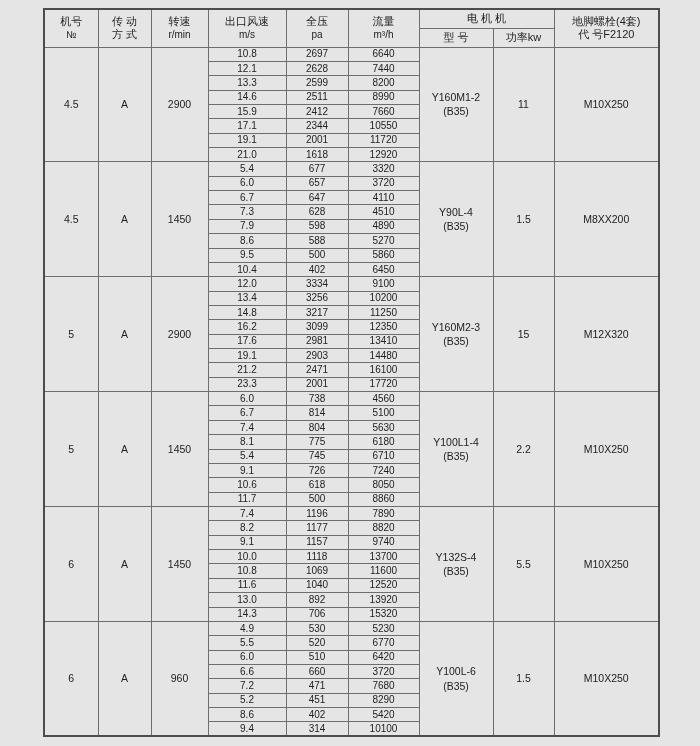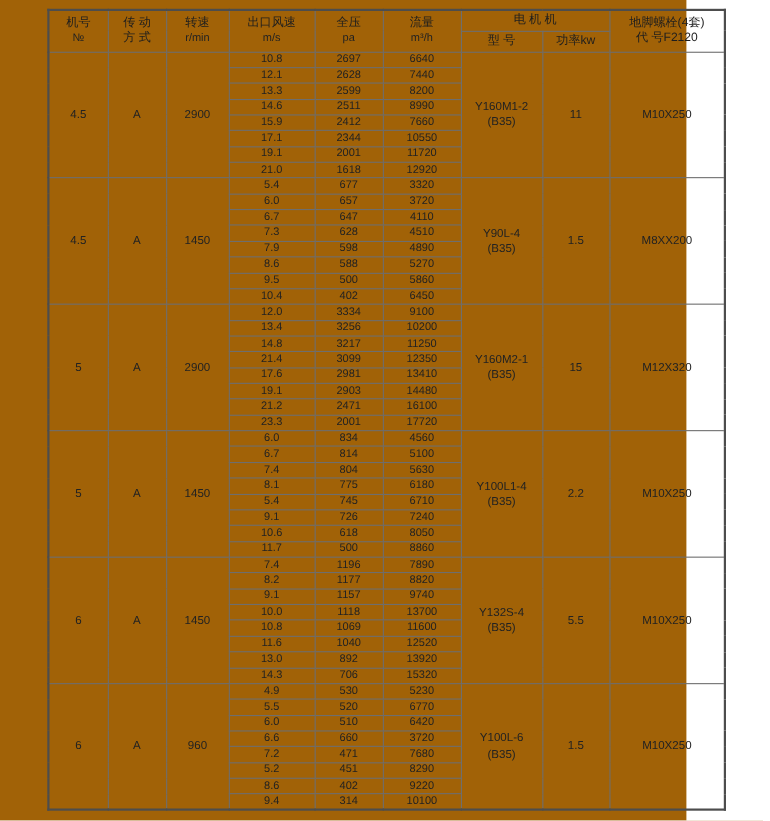"机号" .page { background: #a16207 -> #e5e5e5; width: 624px -> 700px }
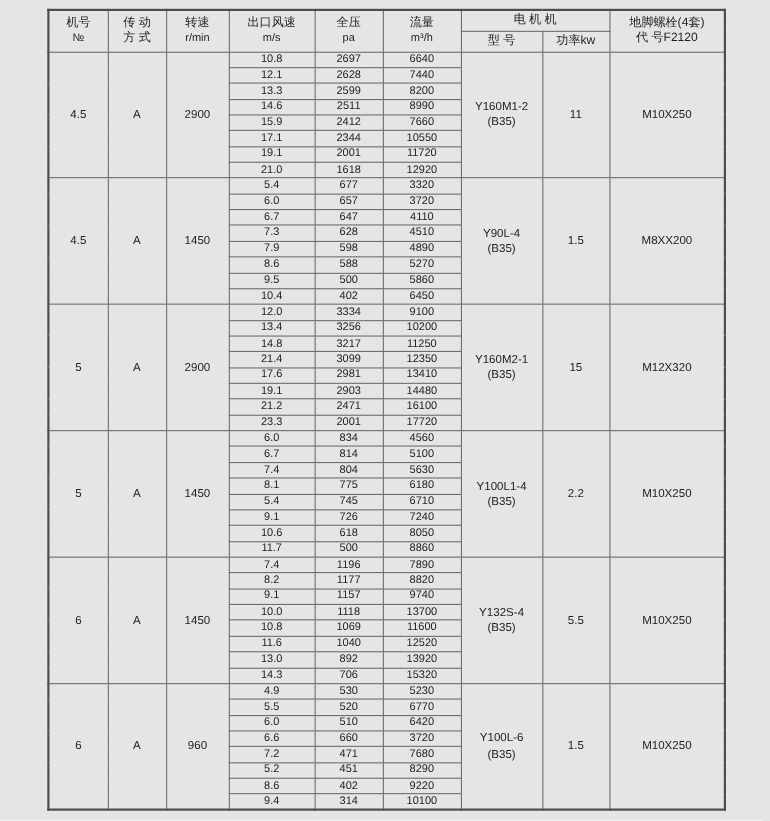"21.4" td.num-cell { text: 21.4 -> 16.2 }
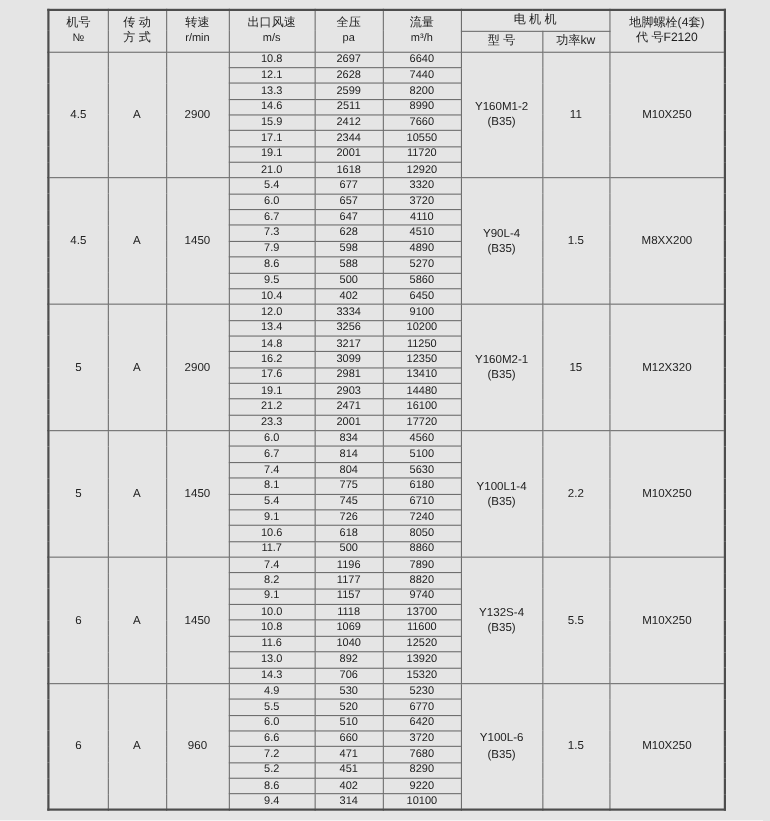"Y160M2-1" div { text: Y160M2-1 -> Y160M2-3 }
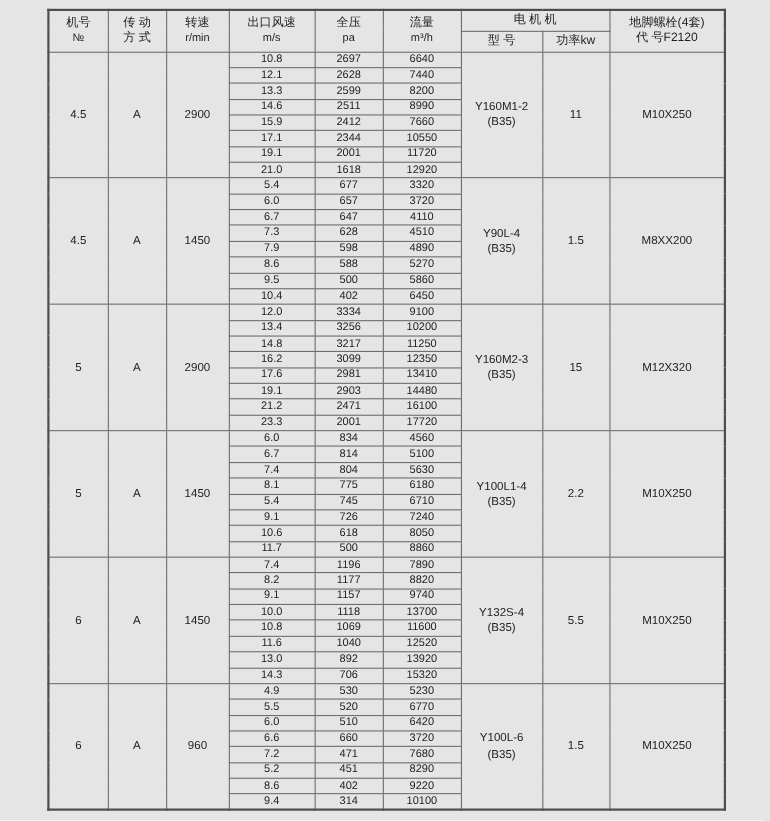"834" td.num-cell { text: 834 -> 738 }
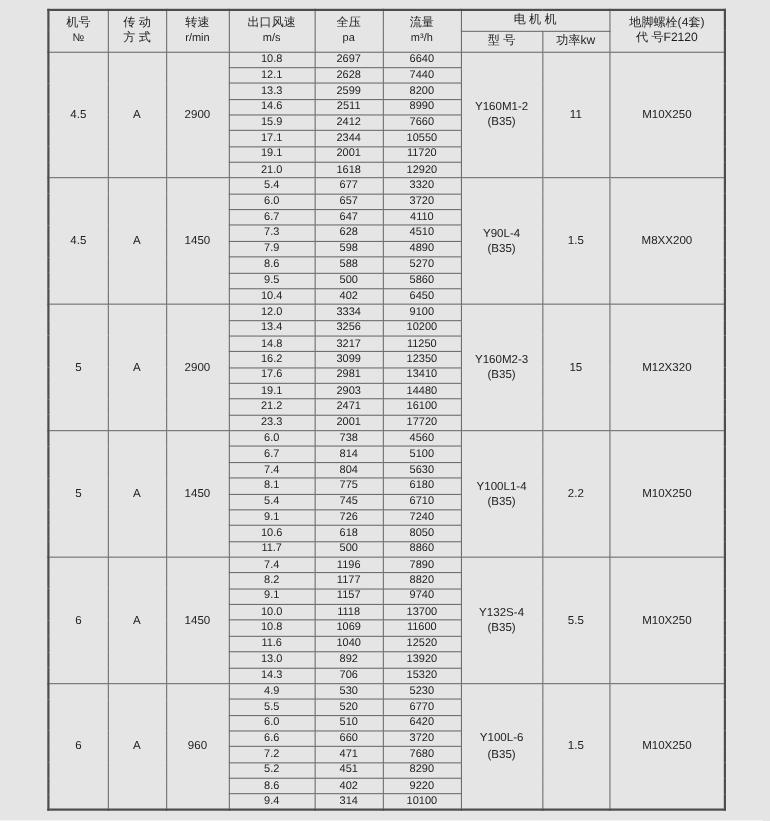"9220" td.num-cell { text: 9220 -> 5420 }
